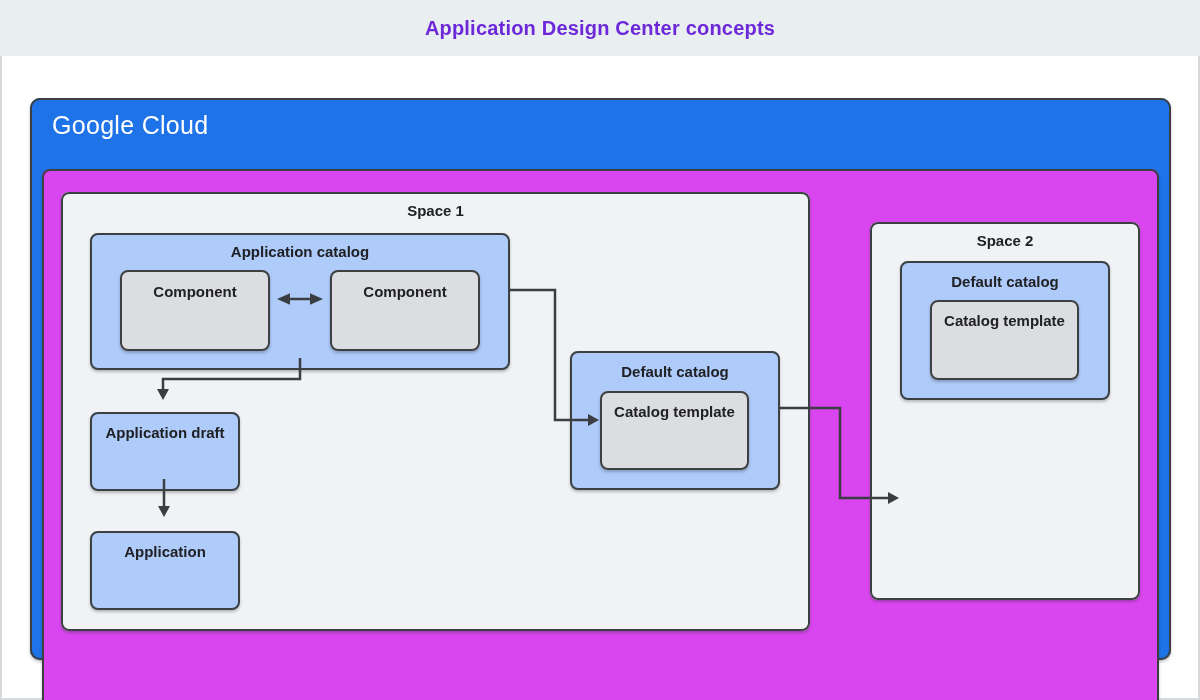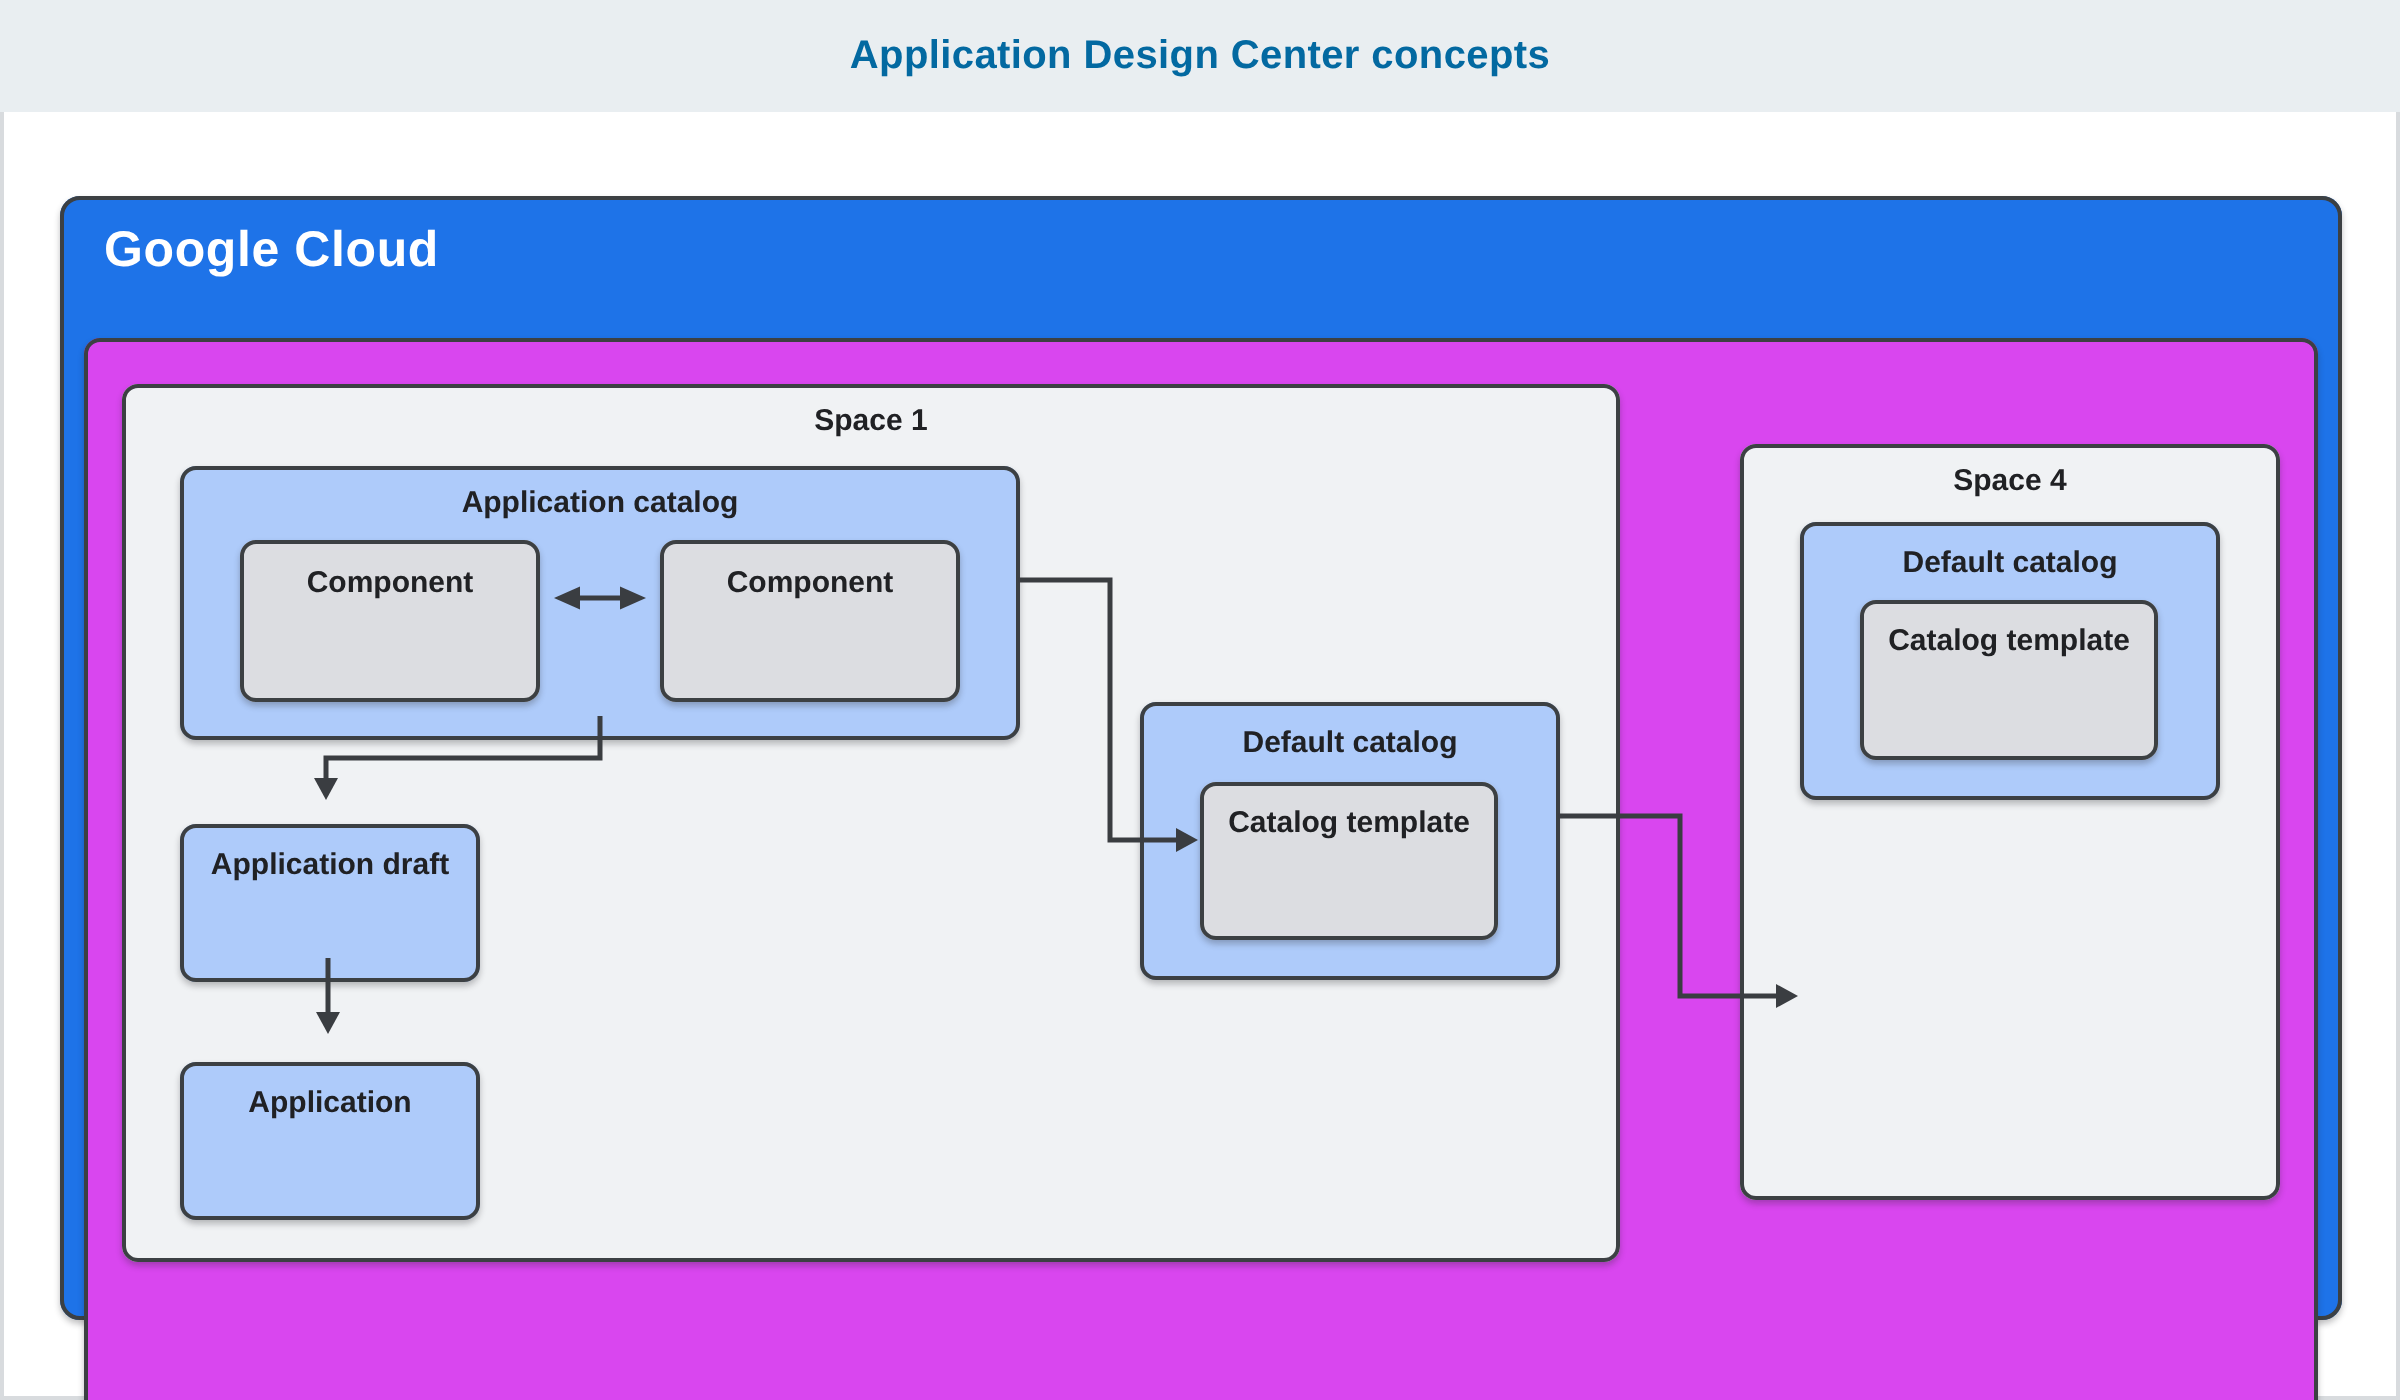"Application Design Center concepts" .page-title { color: #0369a1 -> #6d28d9 }
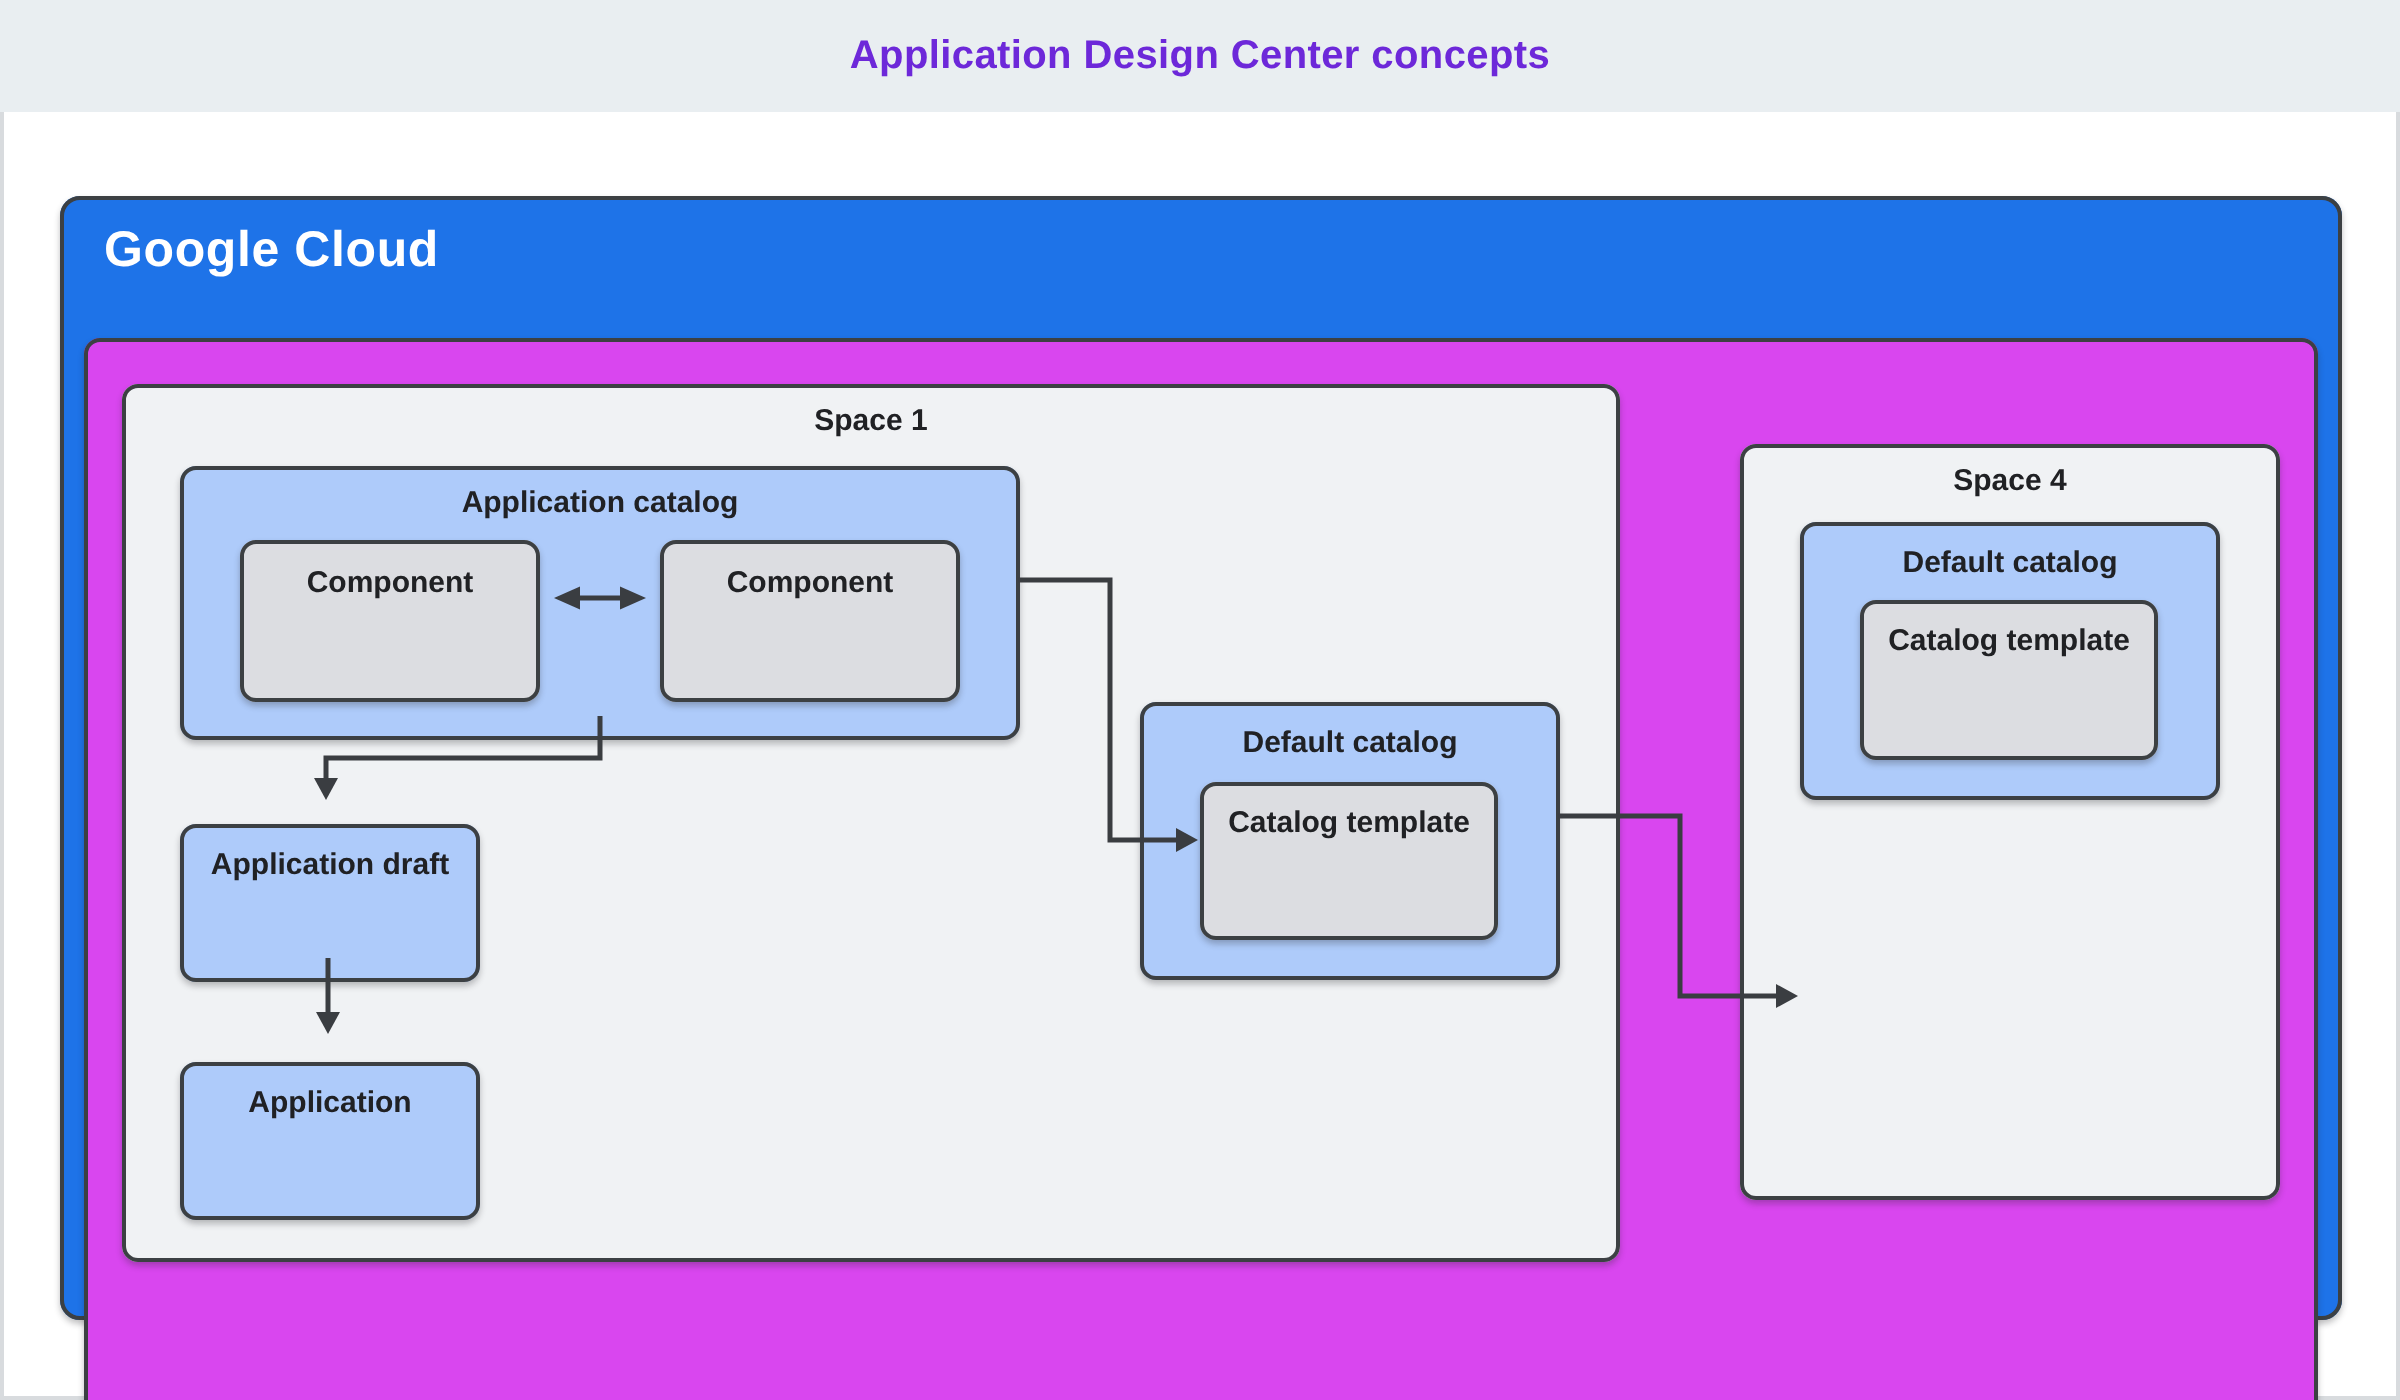"Google Cloud" .gcp-logo { font-weight: 700 -> 400 }
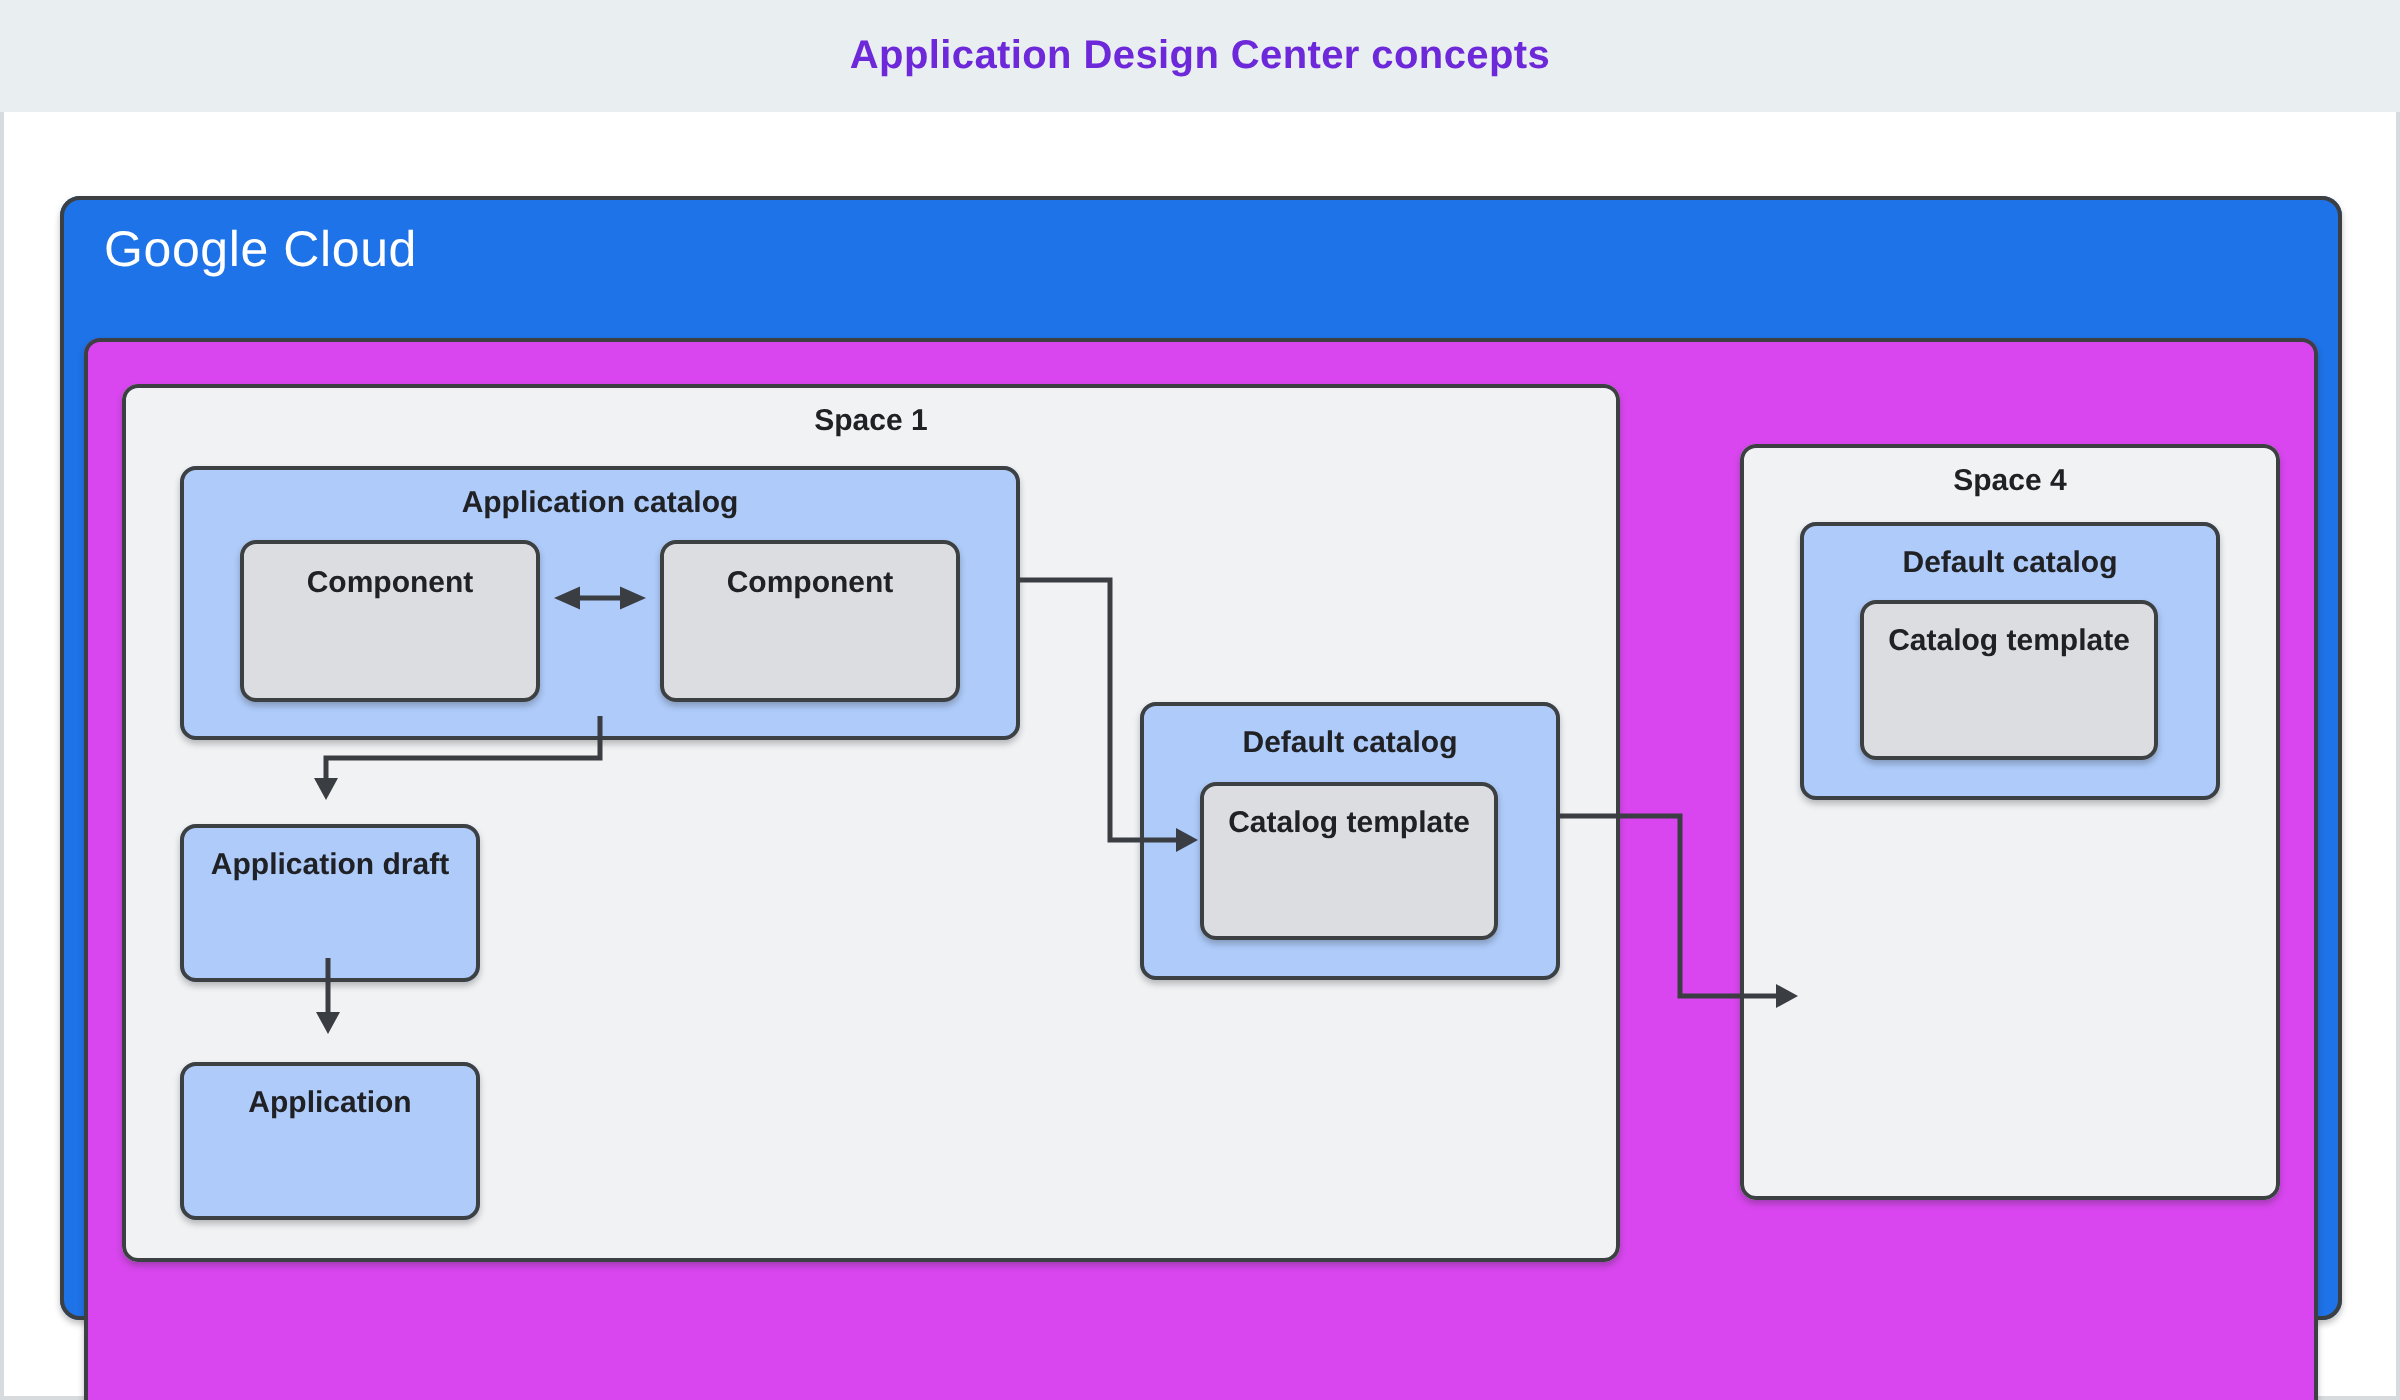"Space 4" span.box-label { text: 4 -> 2 }
